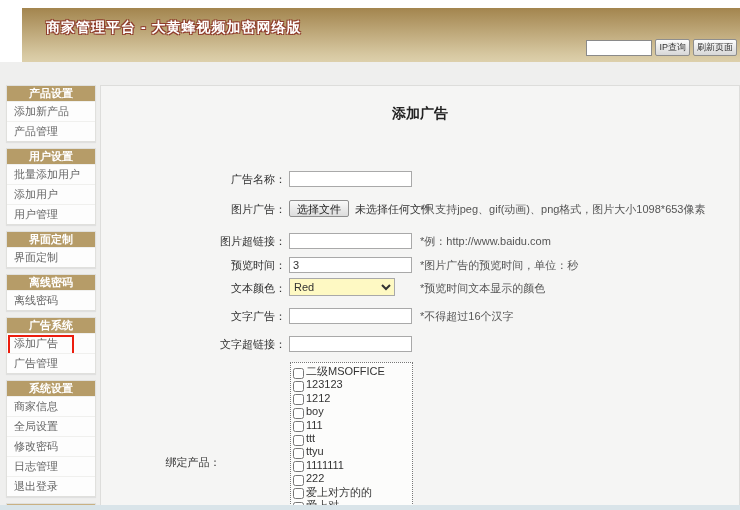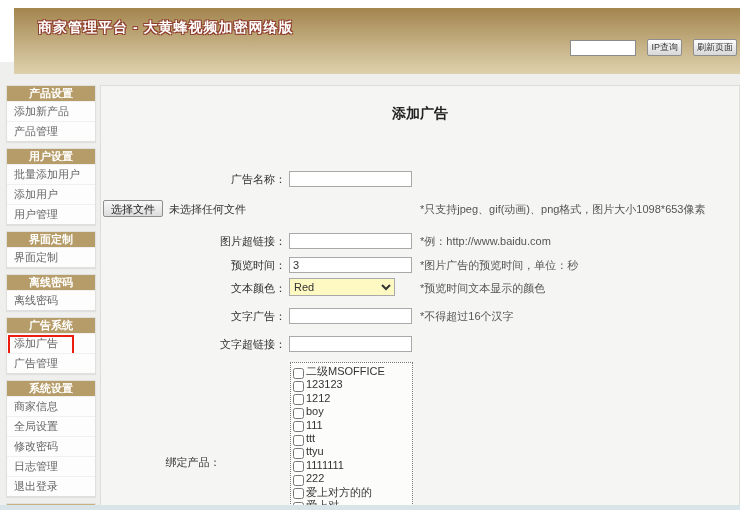"商家管理平台 - 大黄蜂视频加密网络版" .topbar { height: 66px -> 54px; left: 14px -> 22px }
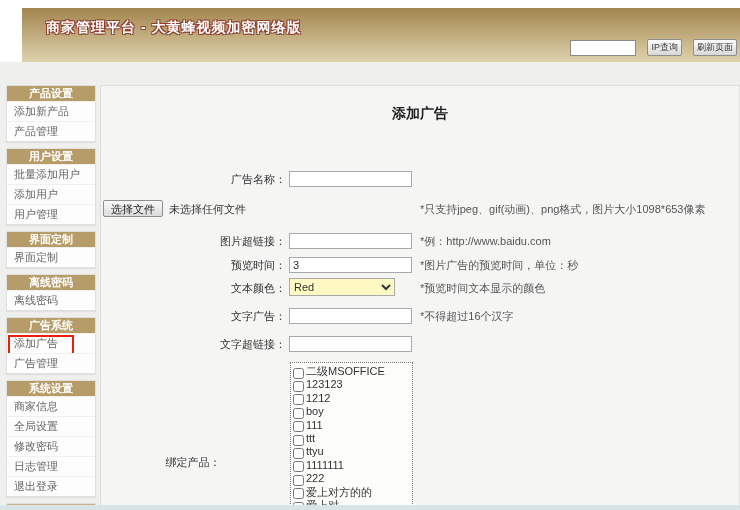"IP查询" .search-area { gap: 11px -> 3px }
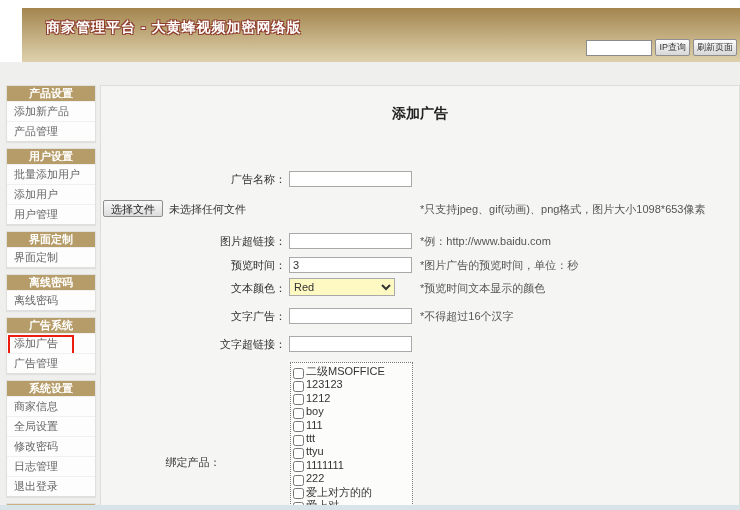"图片广告：" span.f-label { html: none -> <span>图片广告：</span> }
